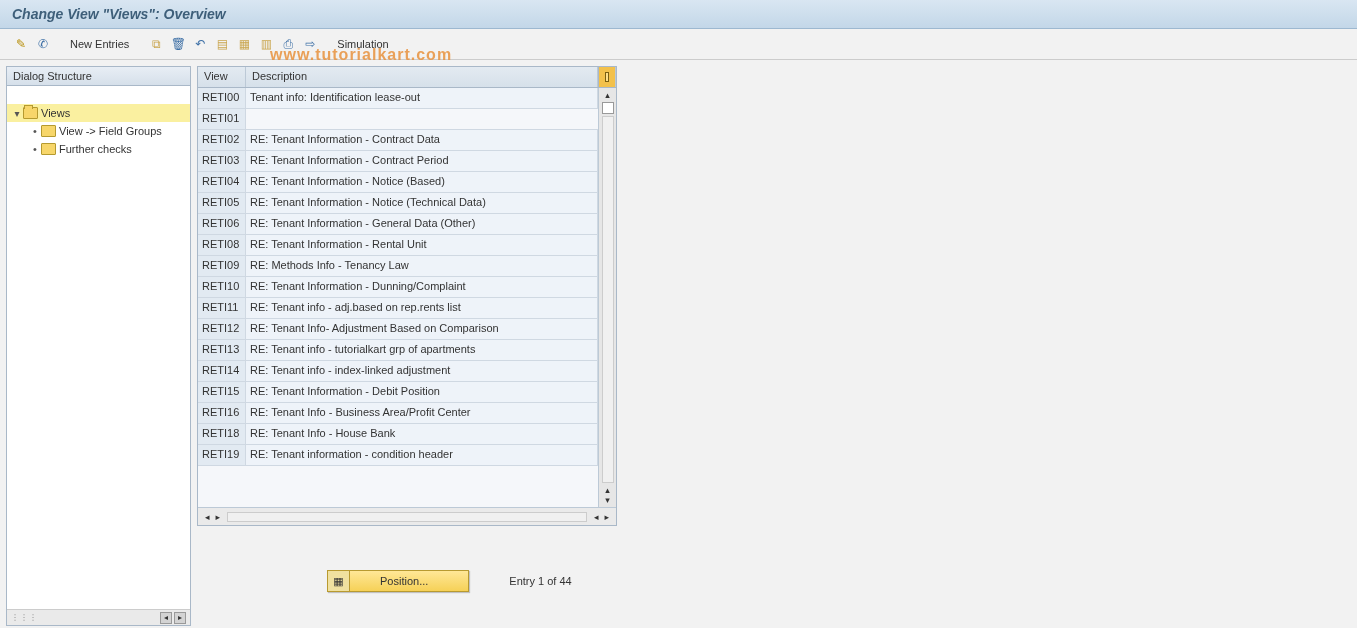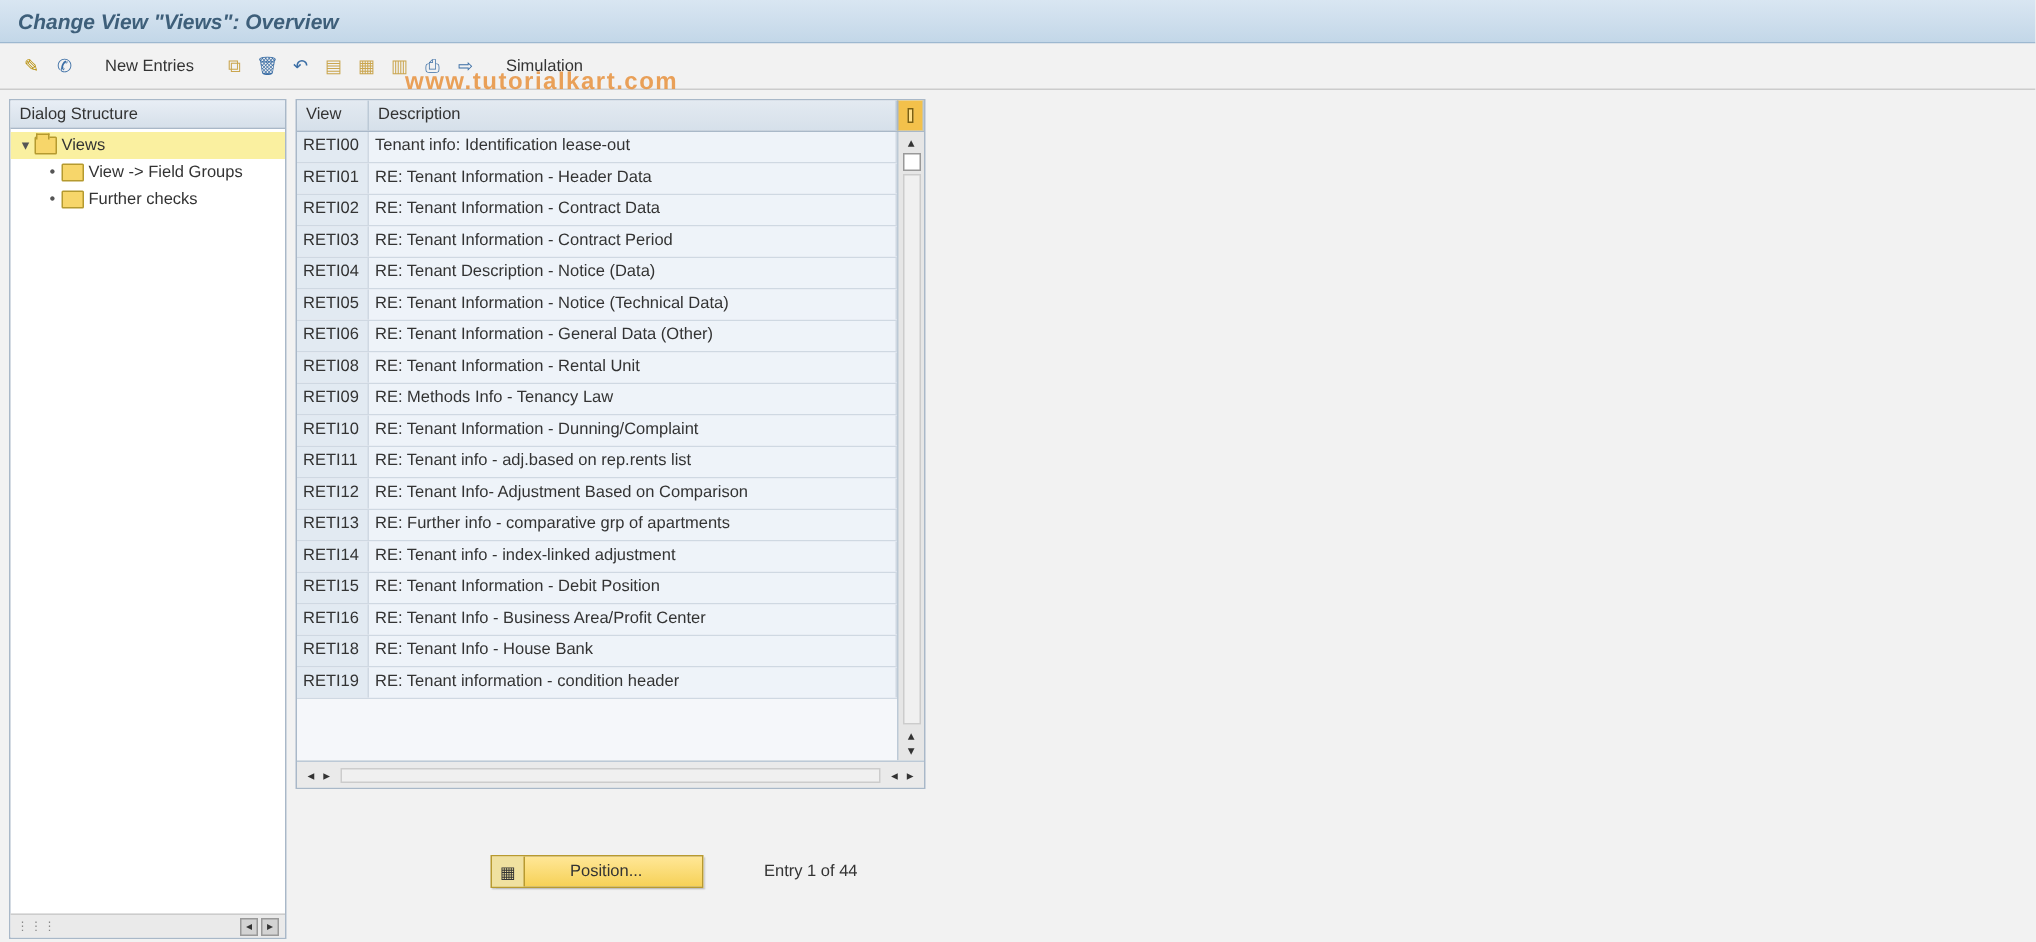"Dialog Structure" .tree-panel { gap: none -> 16px }
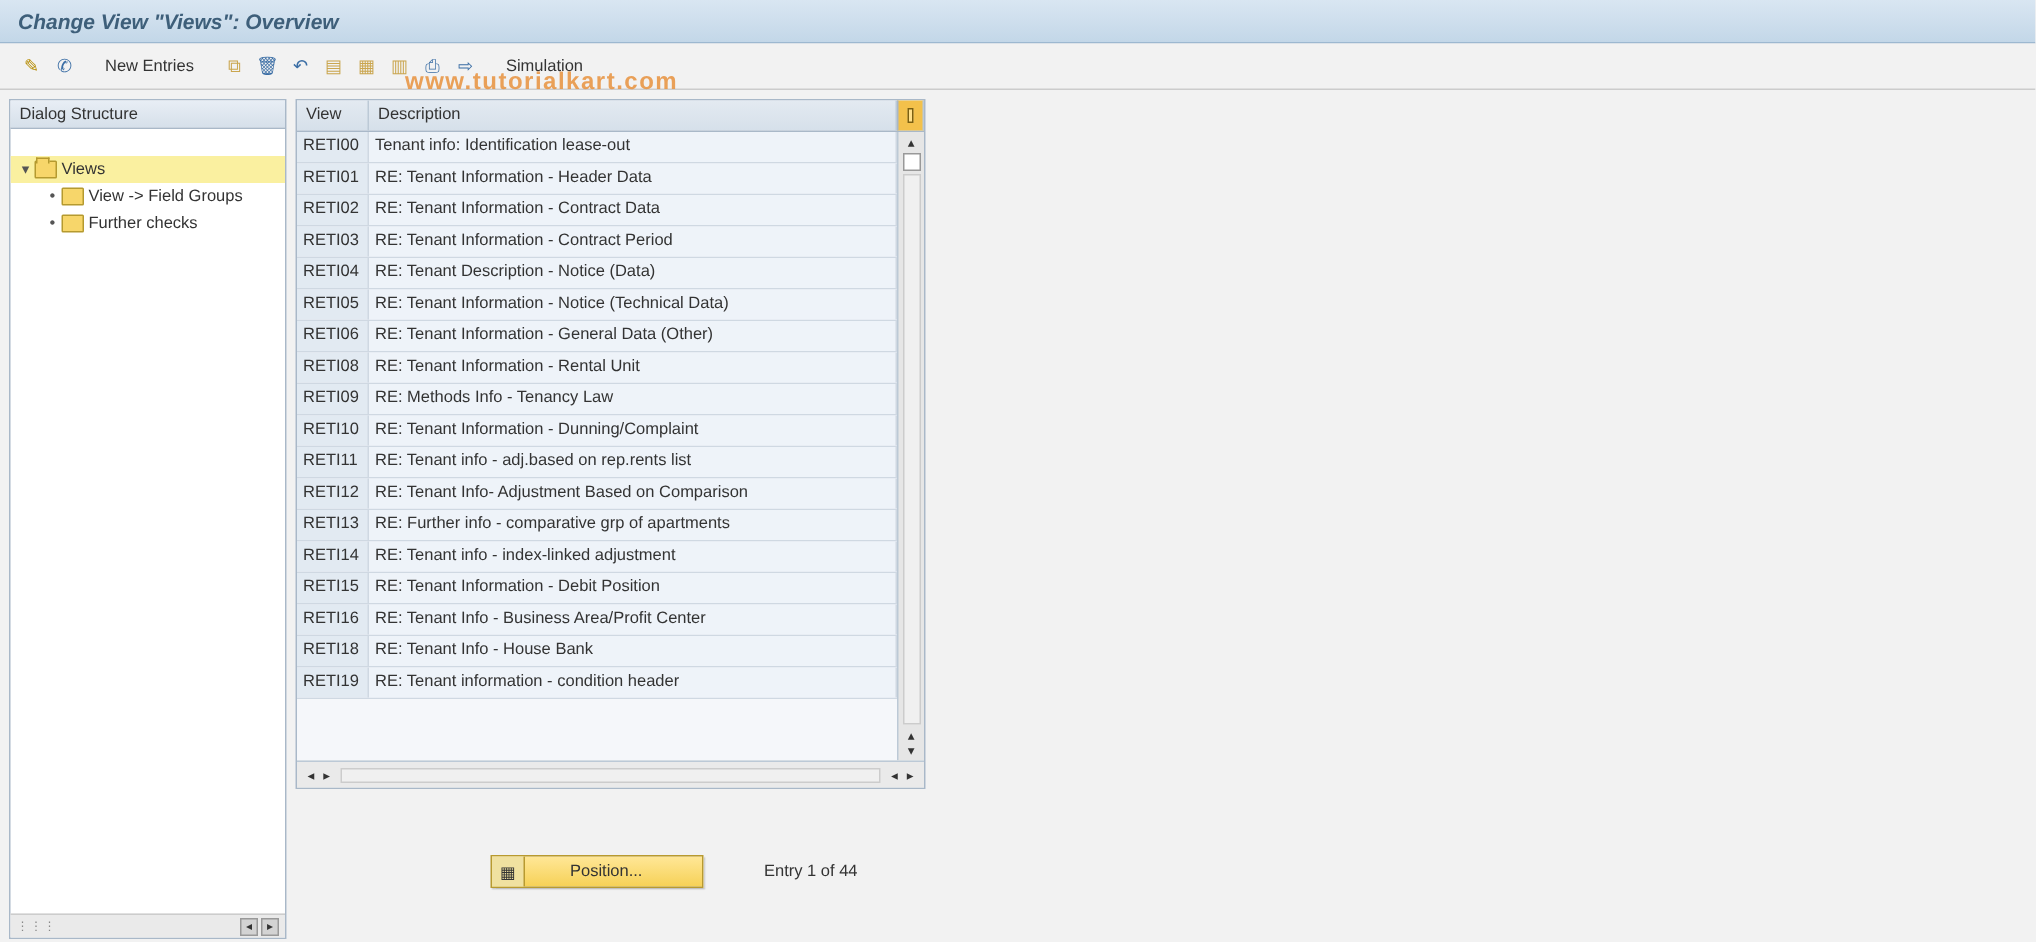"RE: Tenant Information - Header" div.td { html: <div>RE: Tenant Information - Header Data</div> -> none }
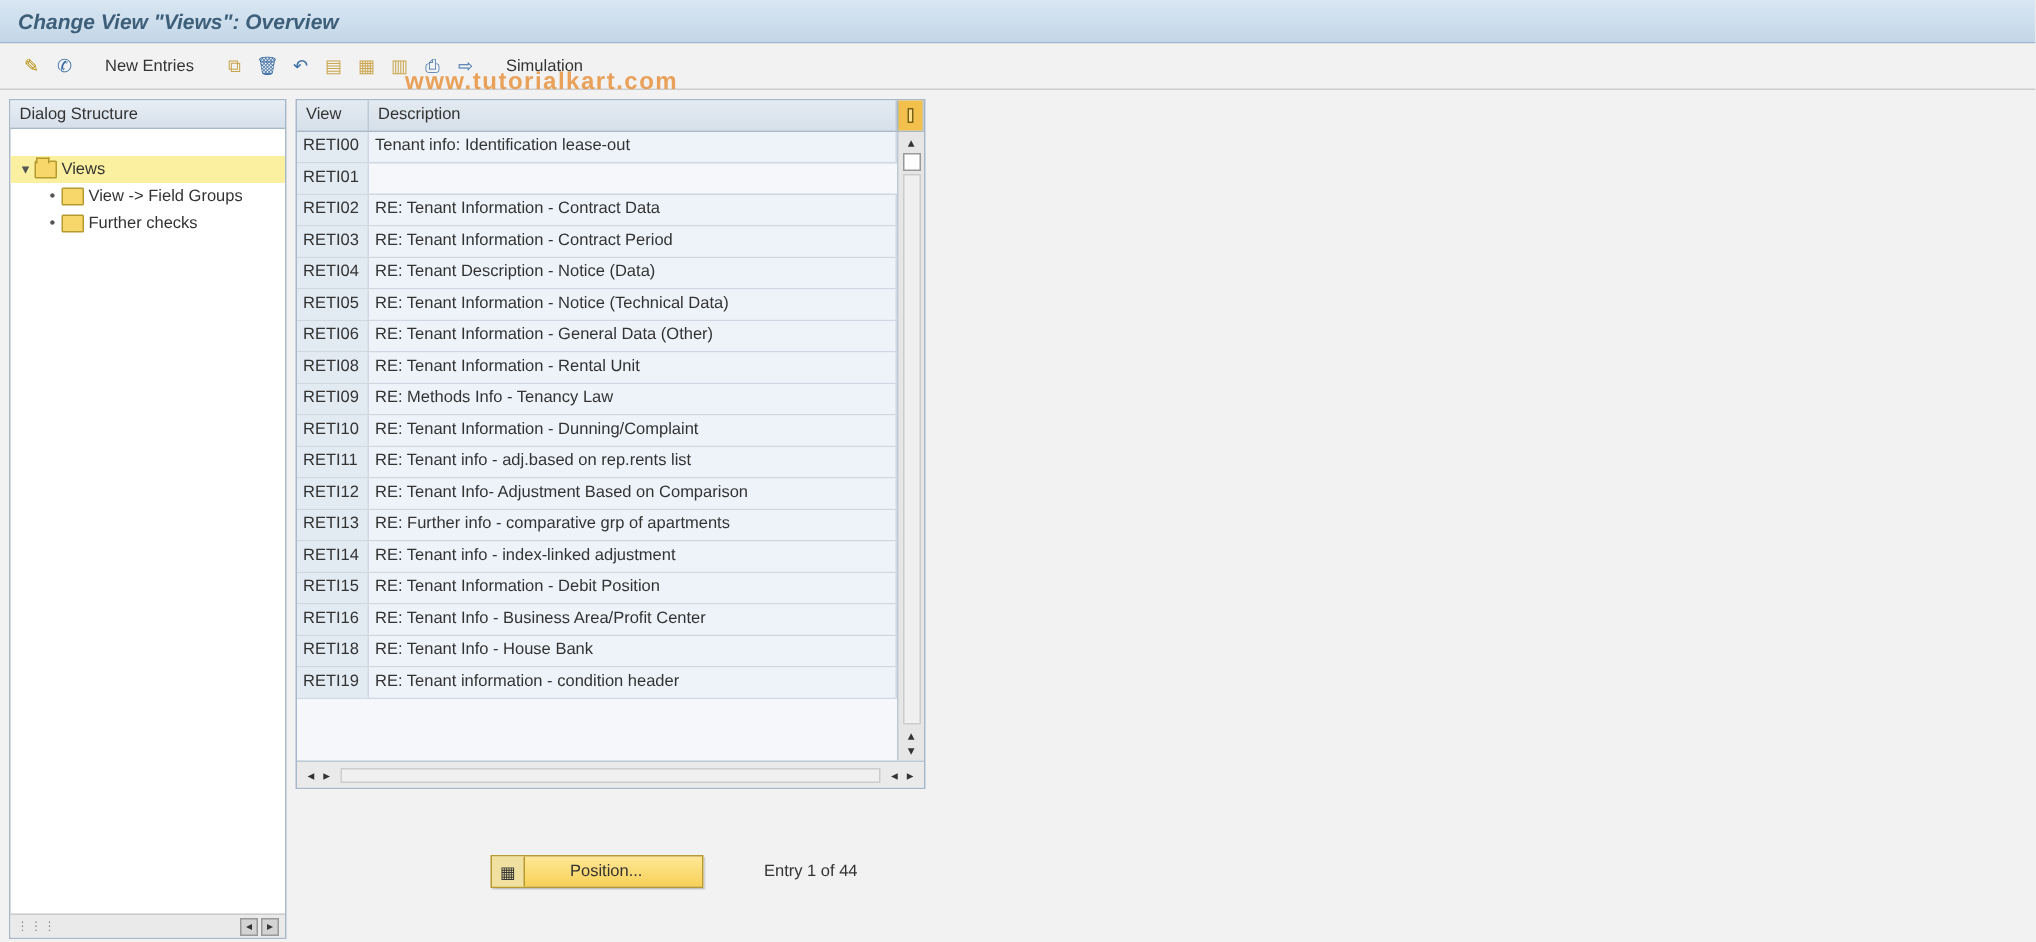"RE: Tenant Description - Notice" div.td { text: Description - Notice (Data -> Information - Notice (Based }
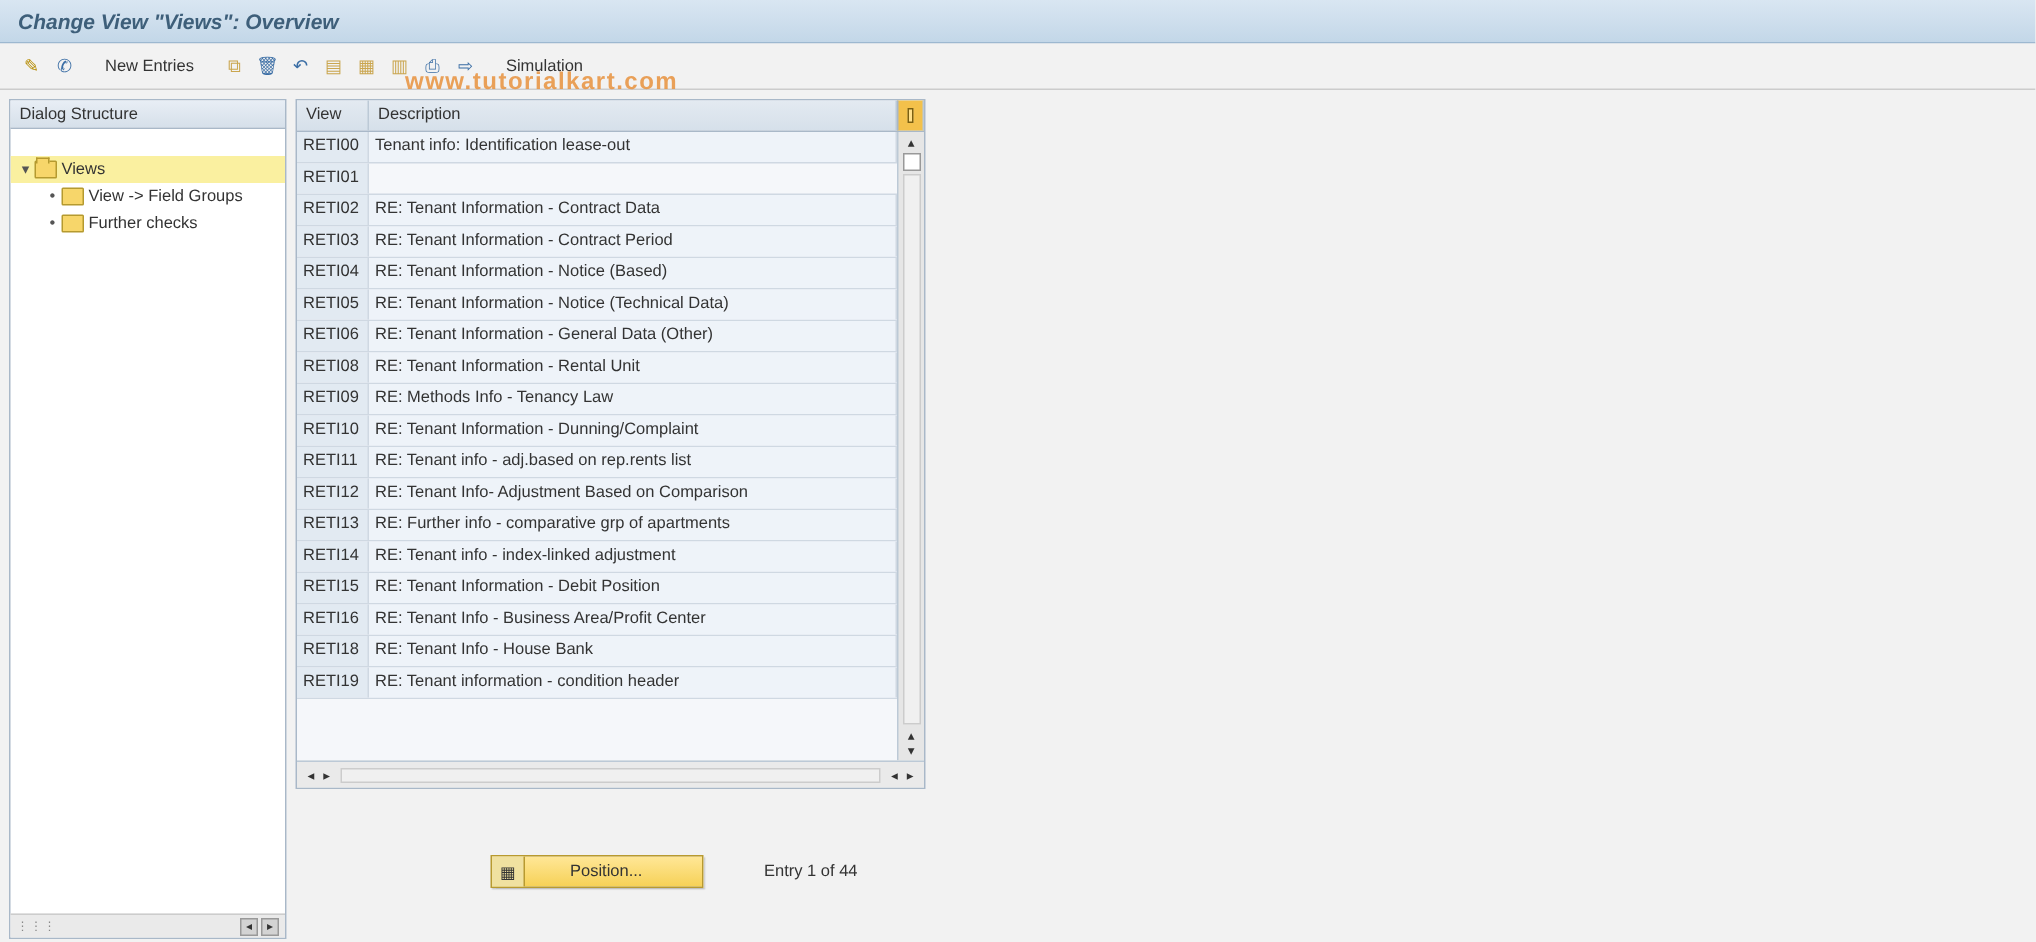"RE: Further info - comparative" div.td { text: Further info - comparative -> Tenant info - tutorialkart }
